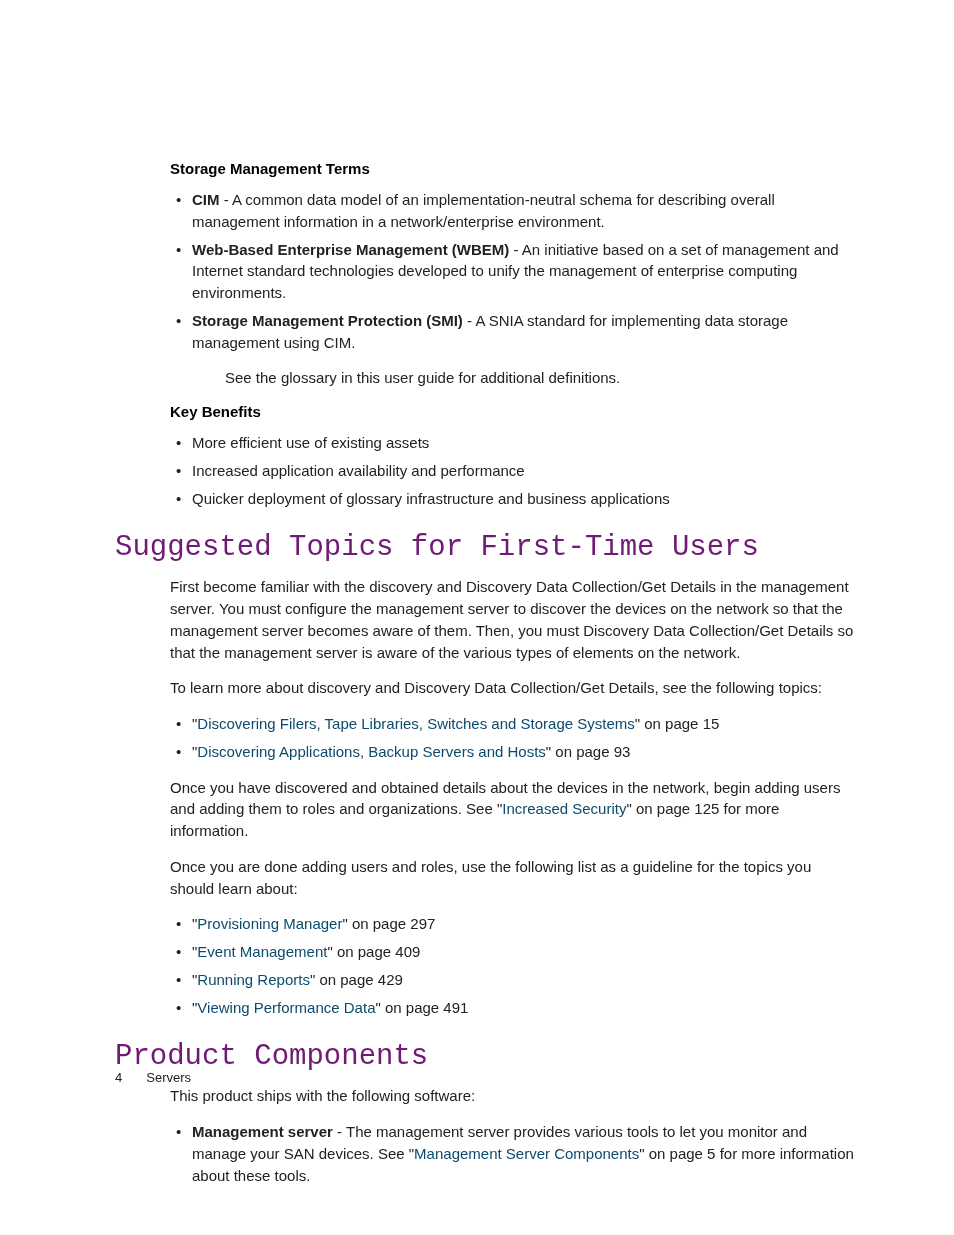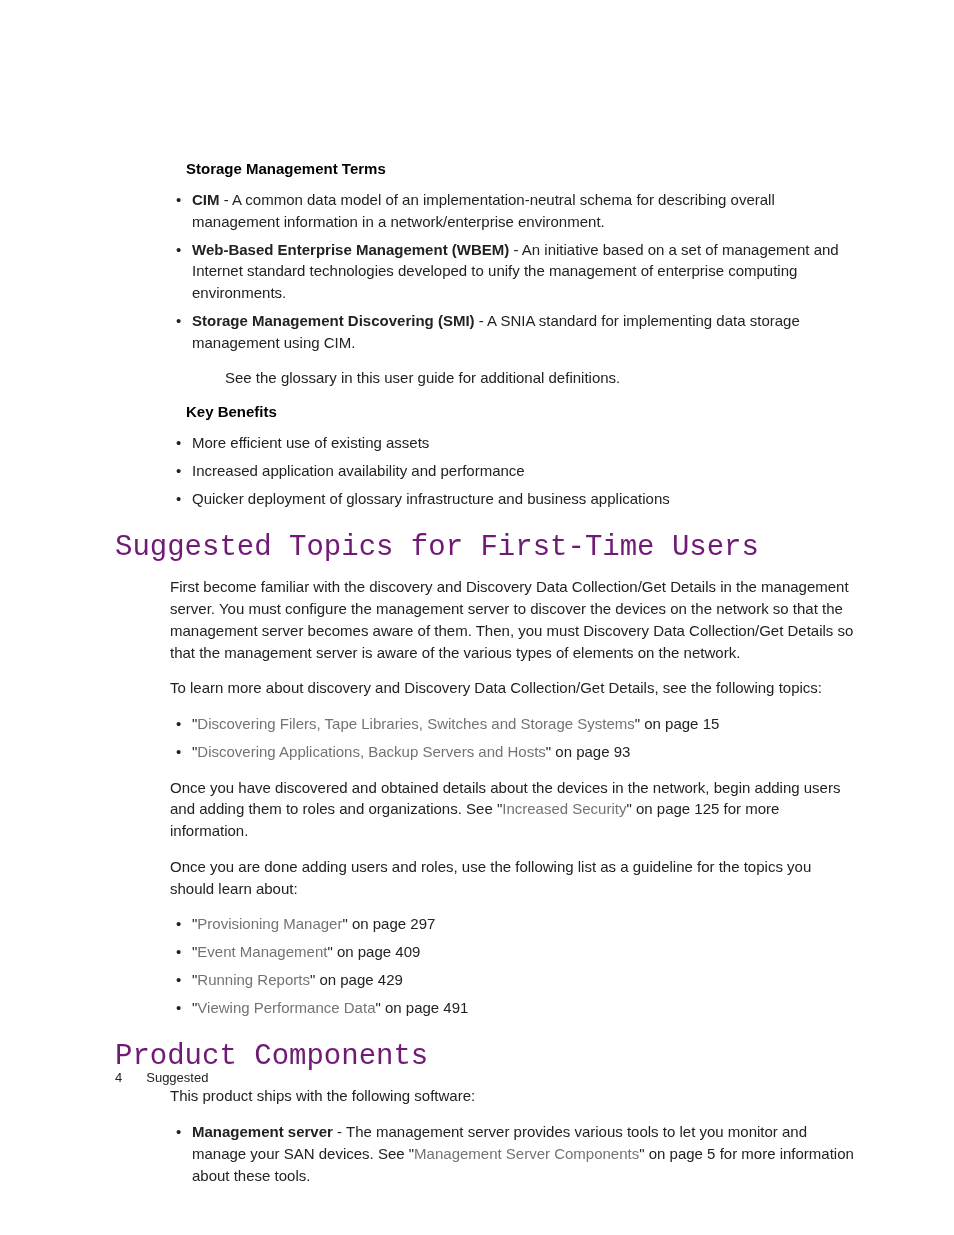"Storage Management Terms" .subhead { margin: 0 0 12px 16px -> 0 0 12px 0 }
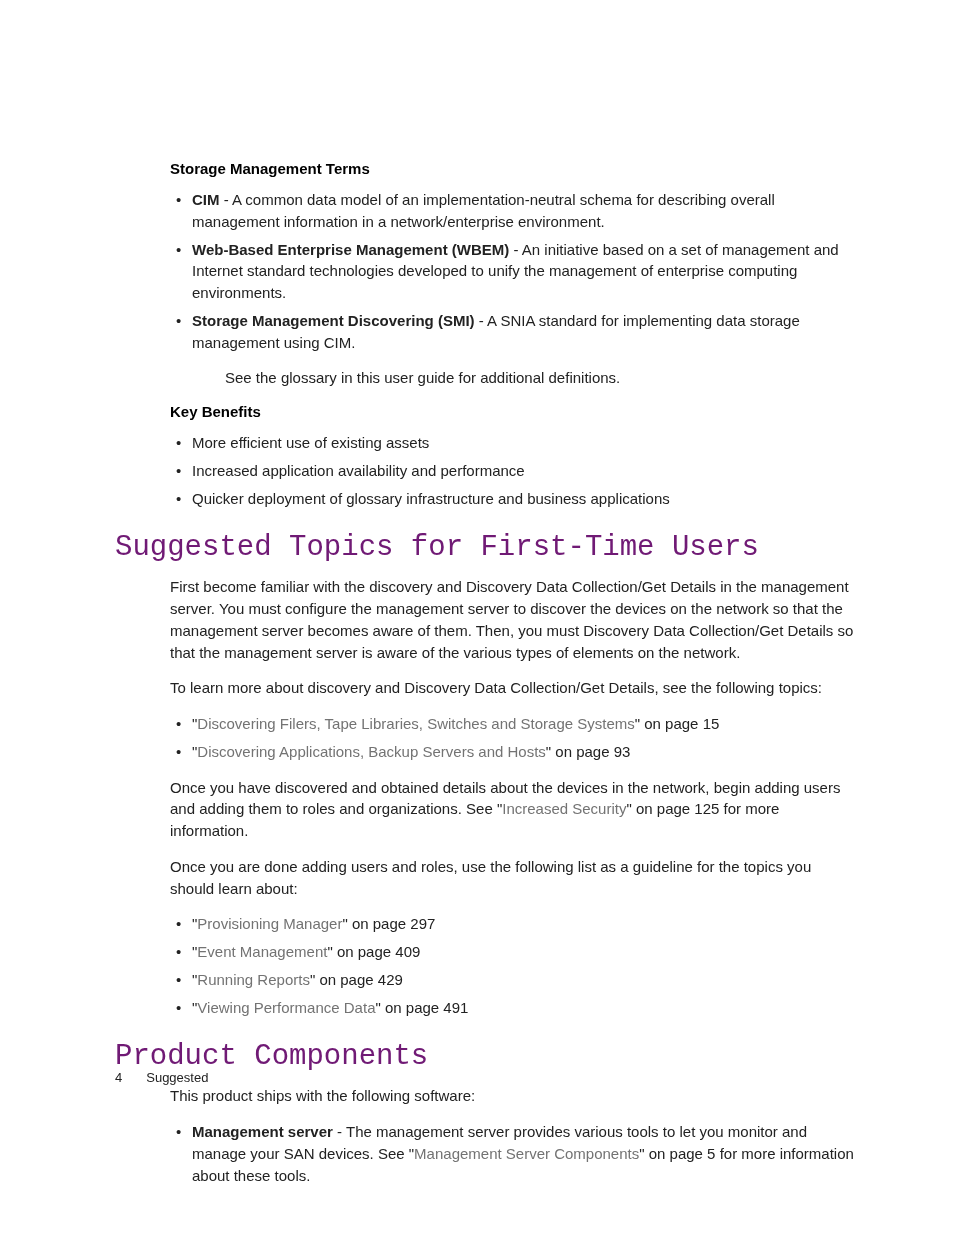"Storage Management Discovering (SMI)" span.term { text: Discovering -> Protection }
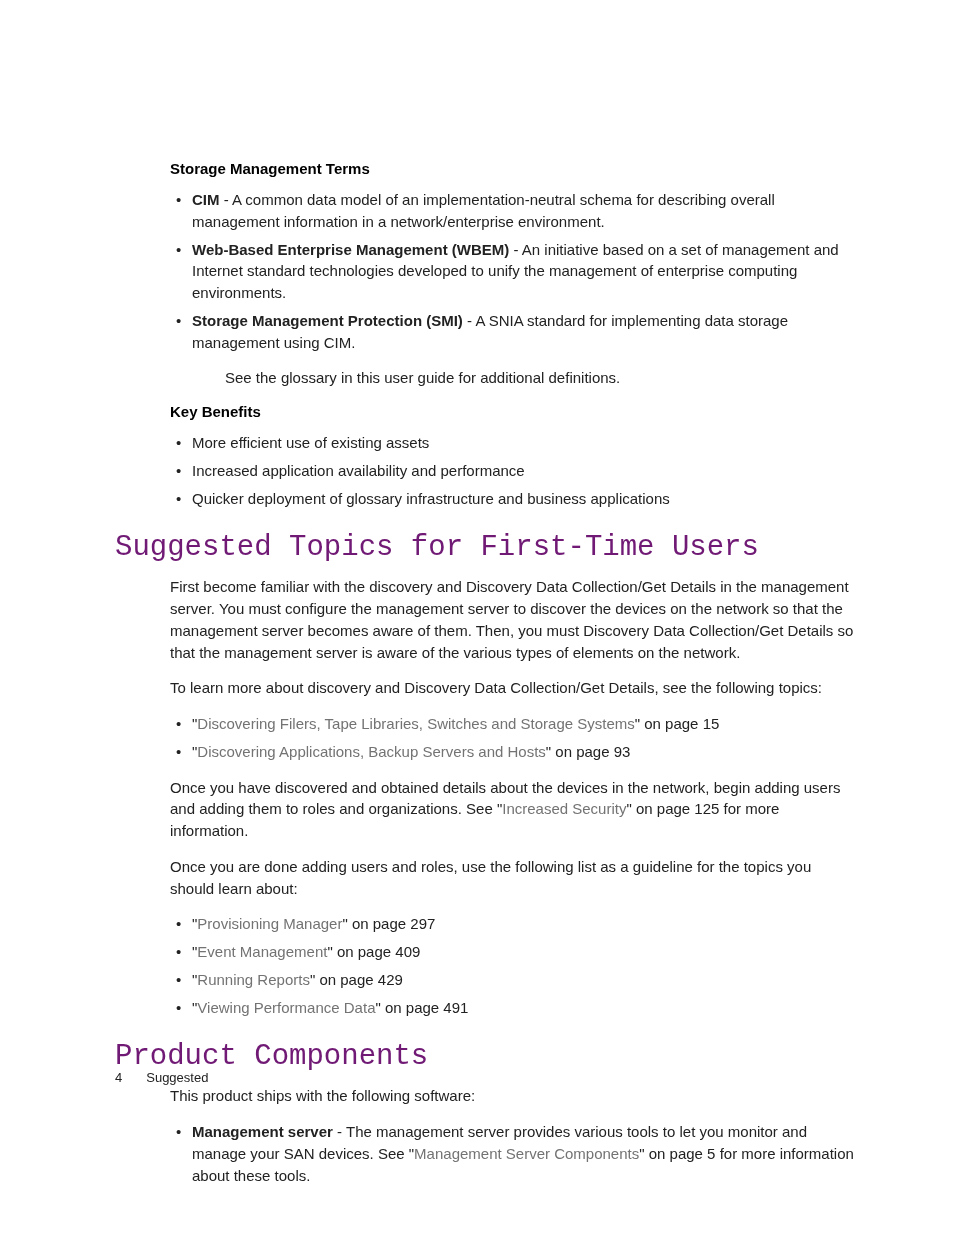"Discovering Filers, Tape Libraries," .link { color: #737373 -> #0c4a6e }
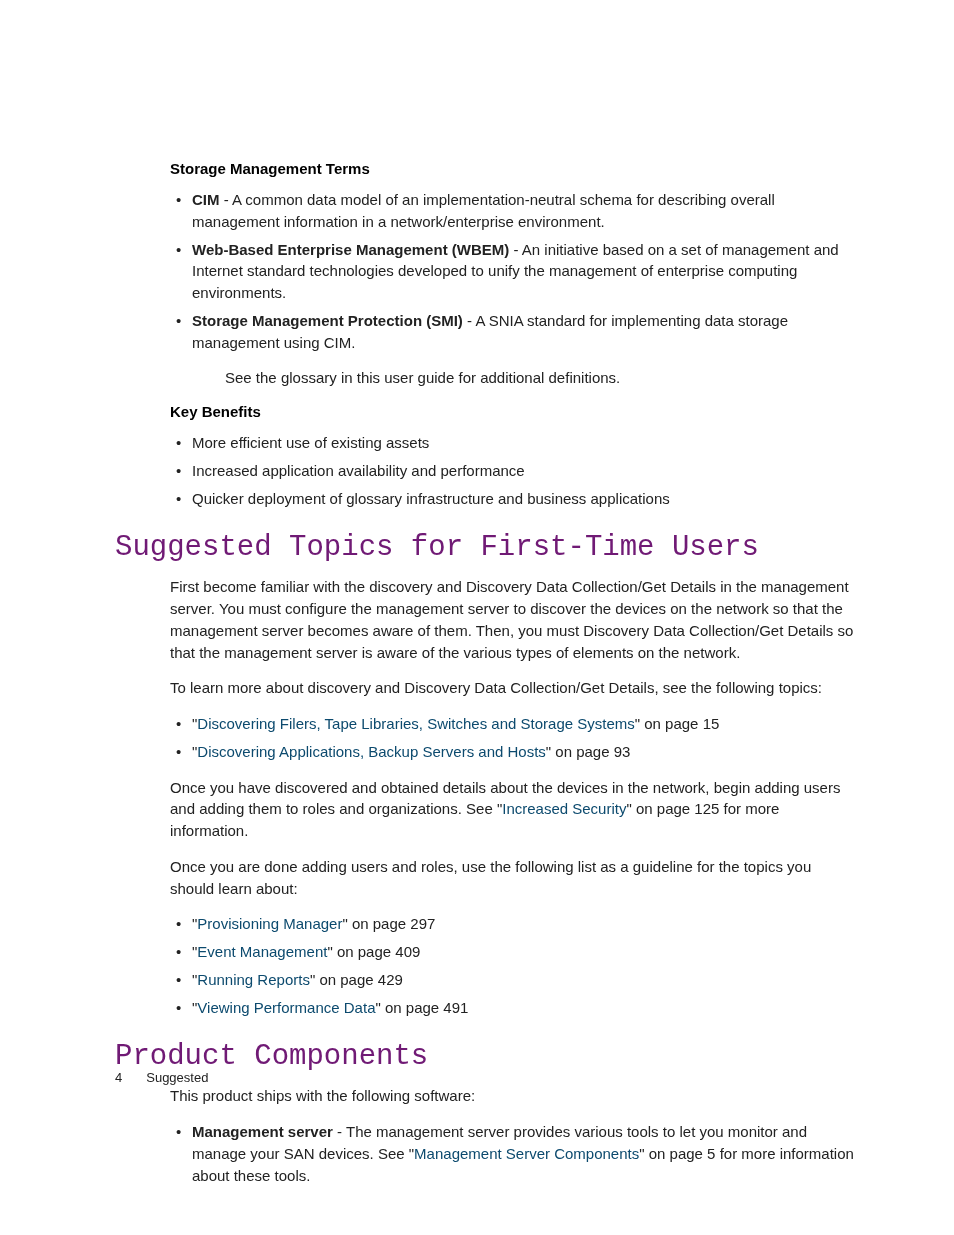"Suggested" span { text: Suggested -> Servers }
